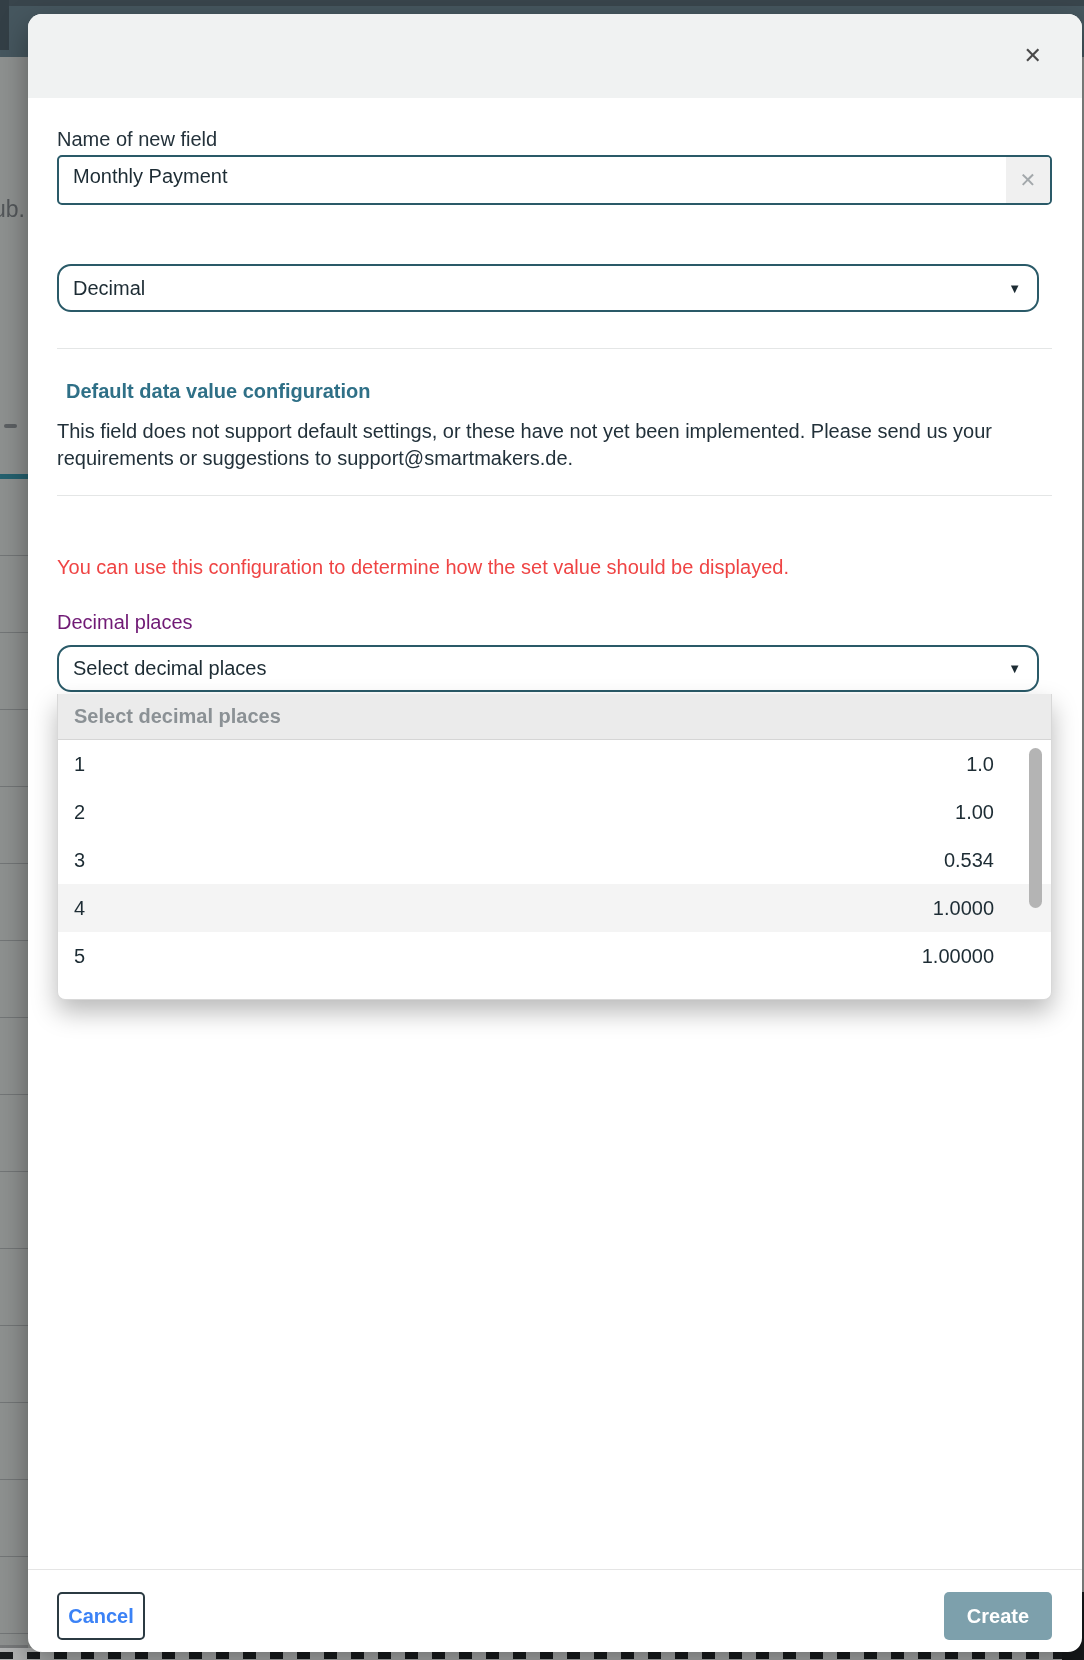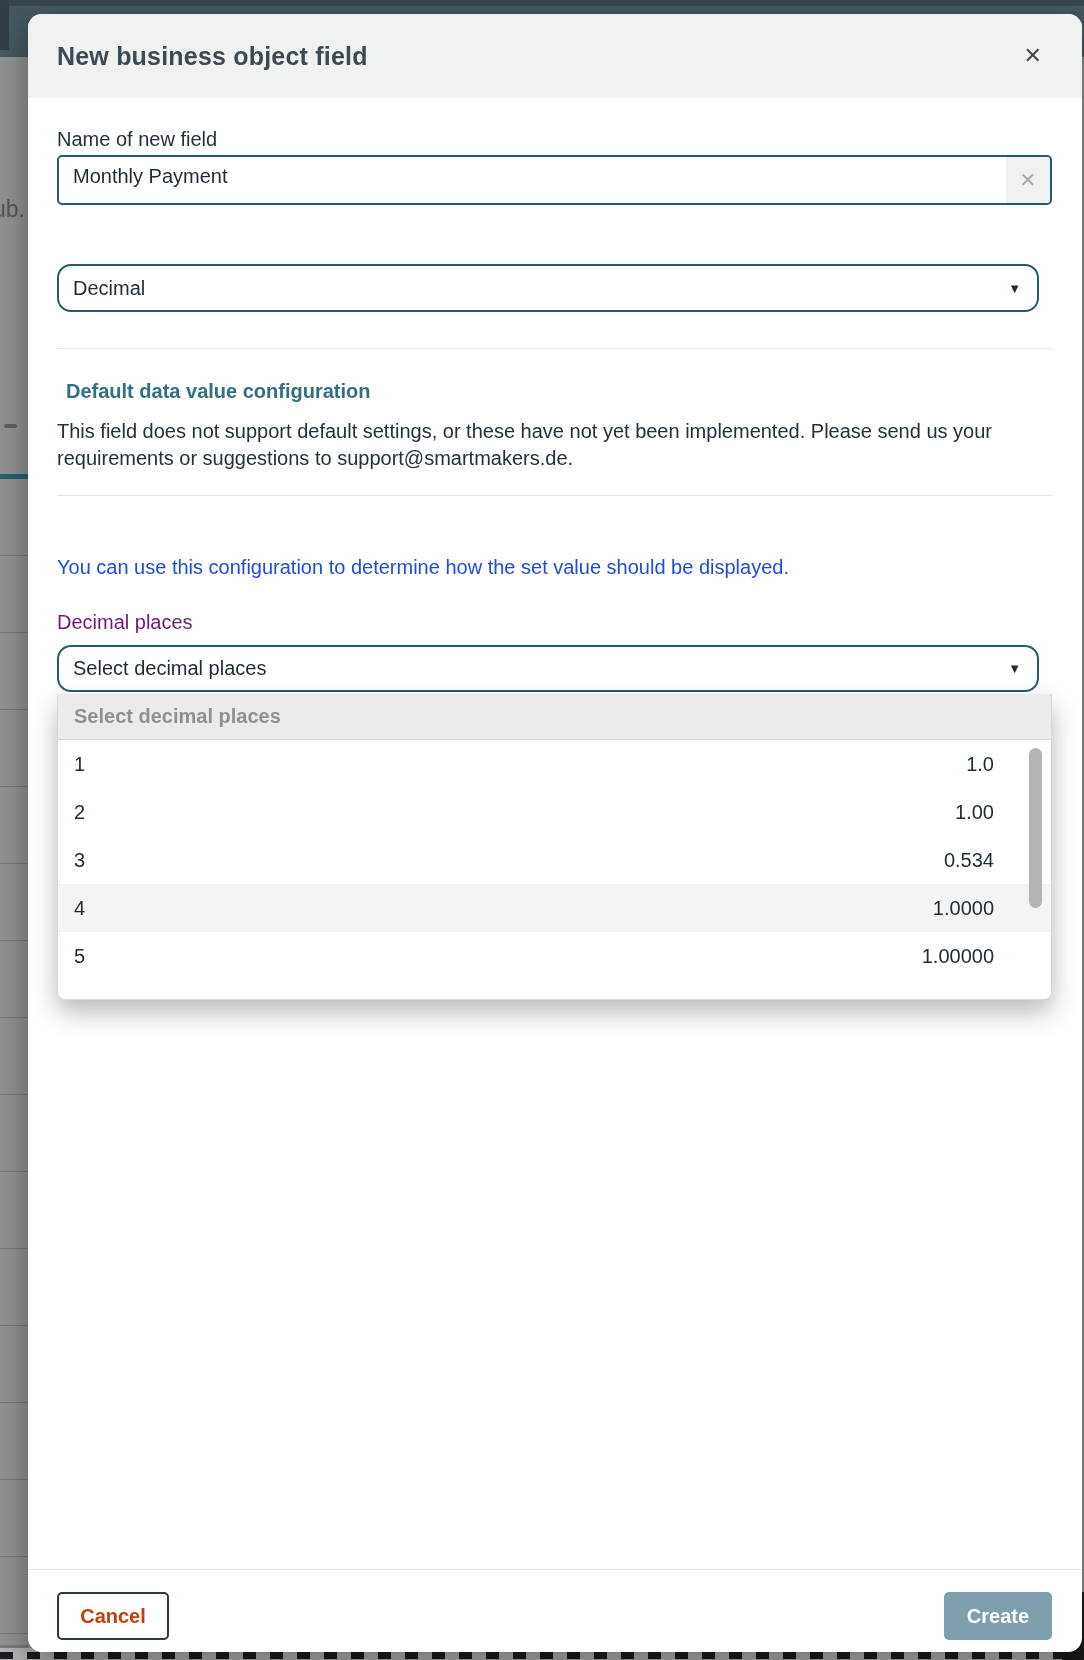"New business object field" div.modal-title { html: <div>New business object field</div> -> none }
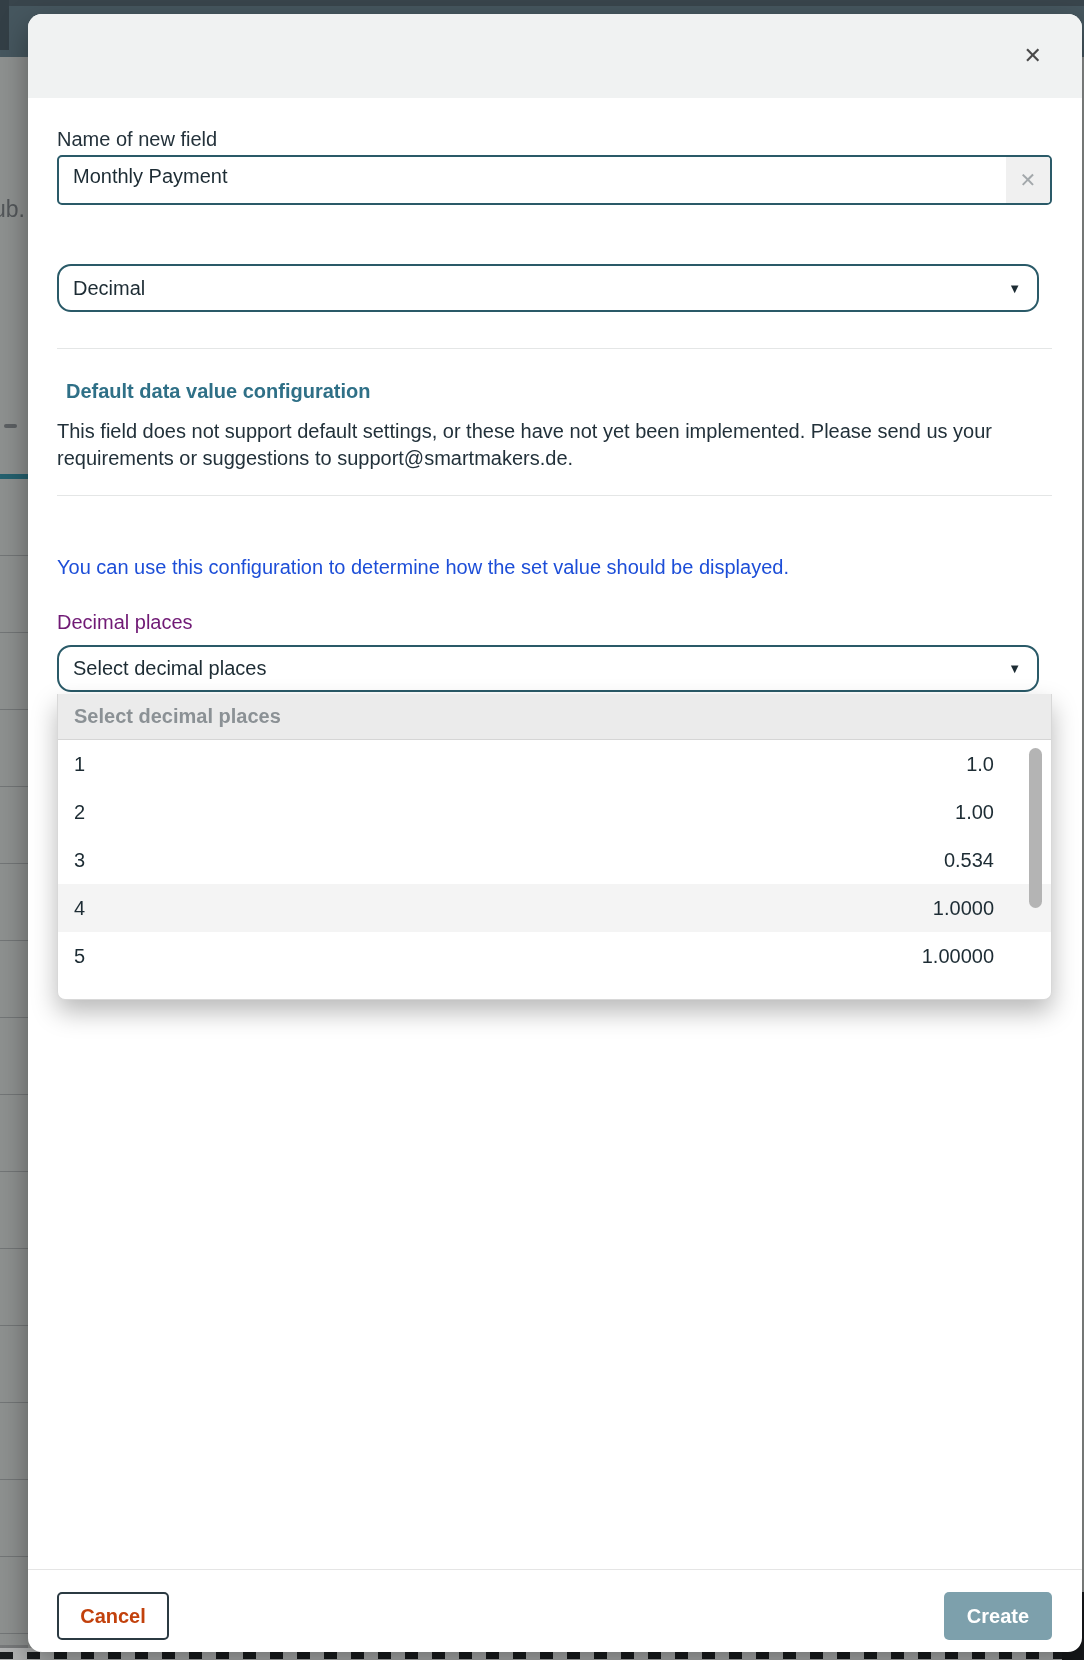"You can use this configuration" .teal-text { color: #1d4ed8 -> #ef4444 }
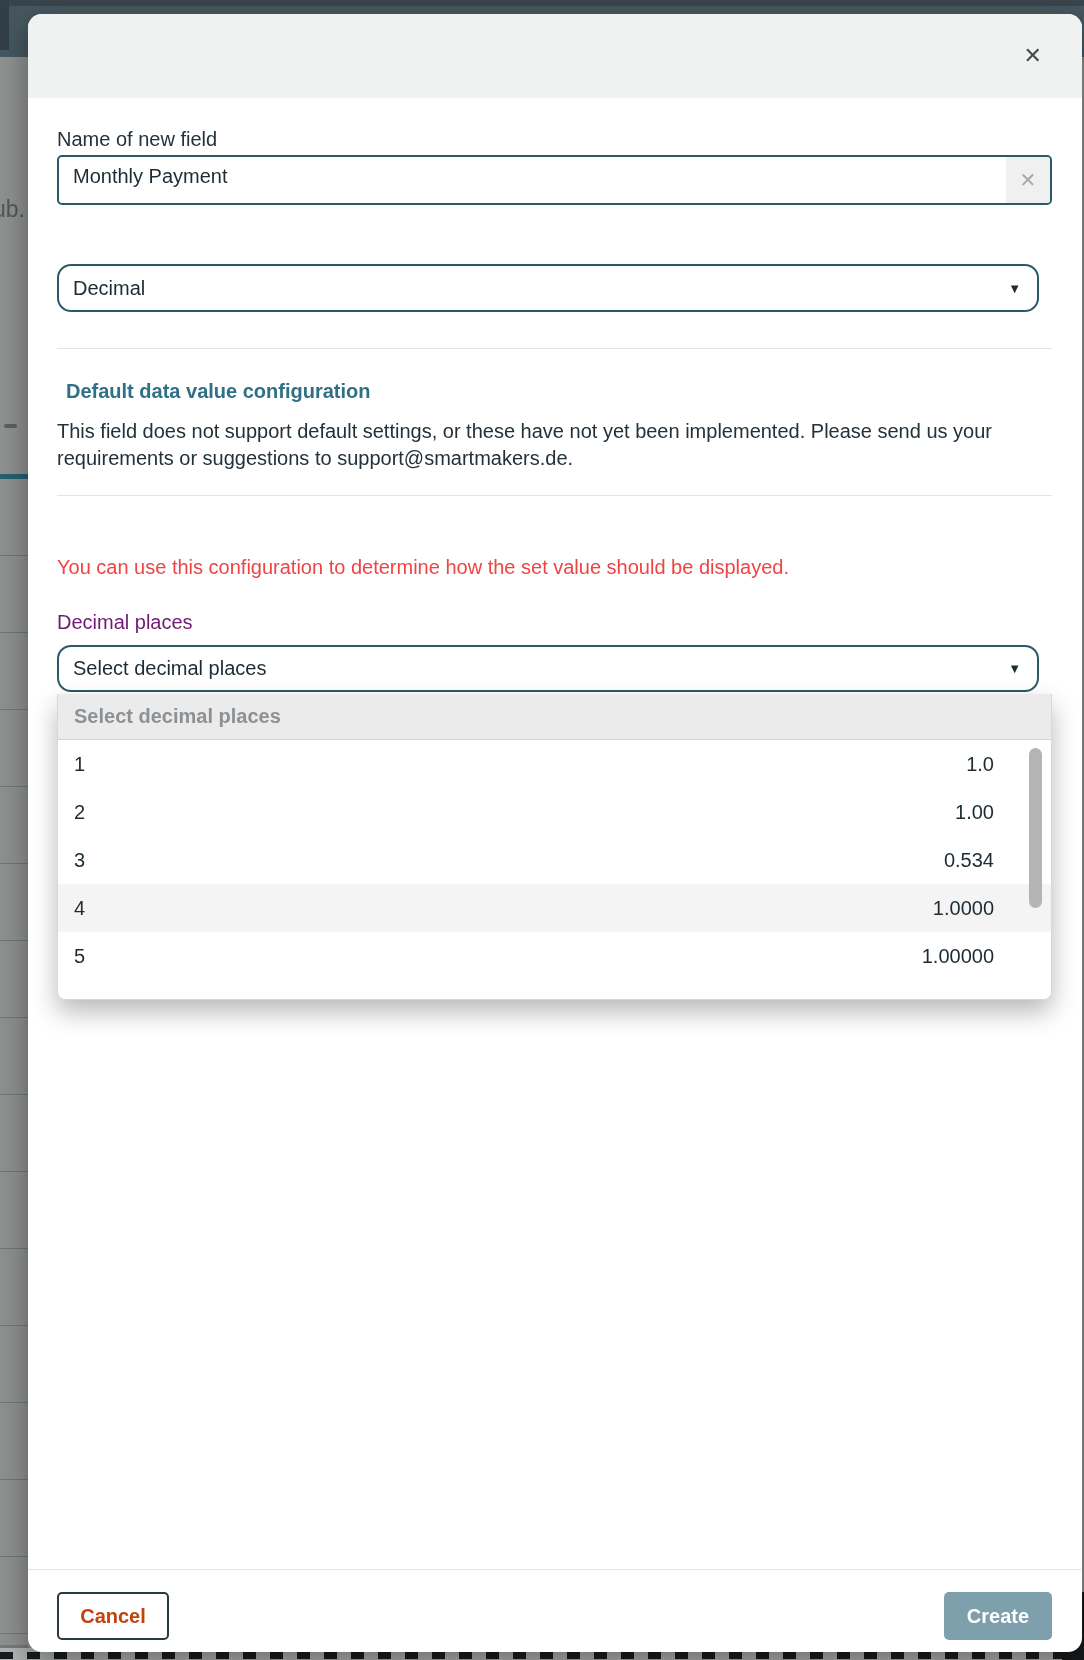"Cancel" .btn-cancel { color: #c2410c -> #3b82f6; width: 112px -> 88px }
